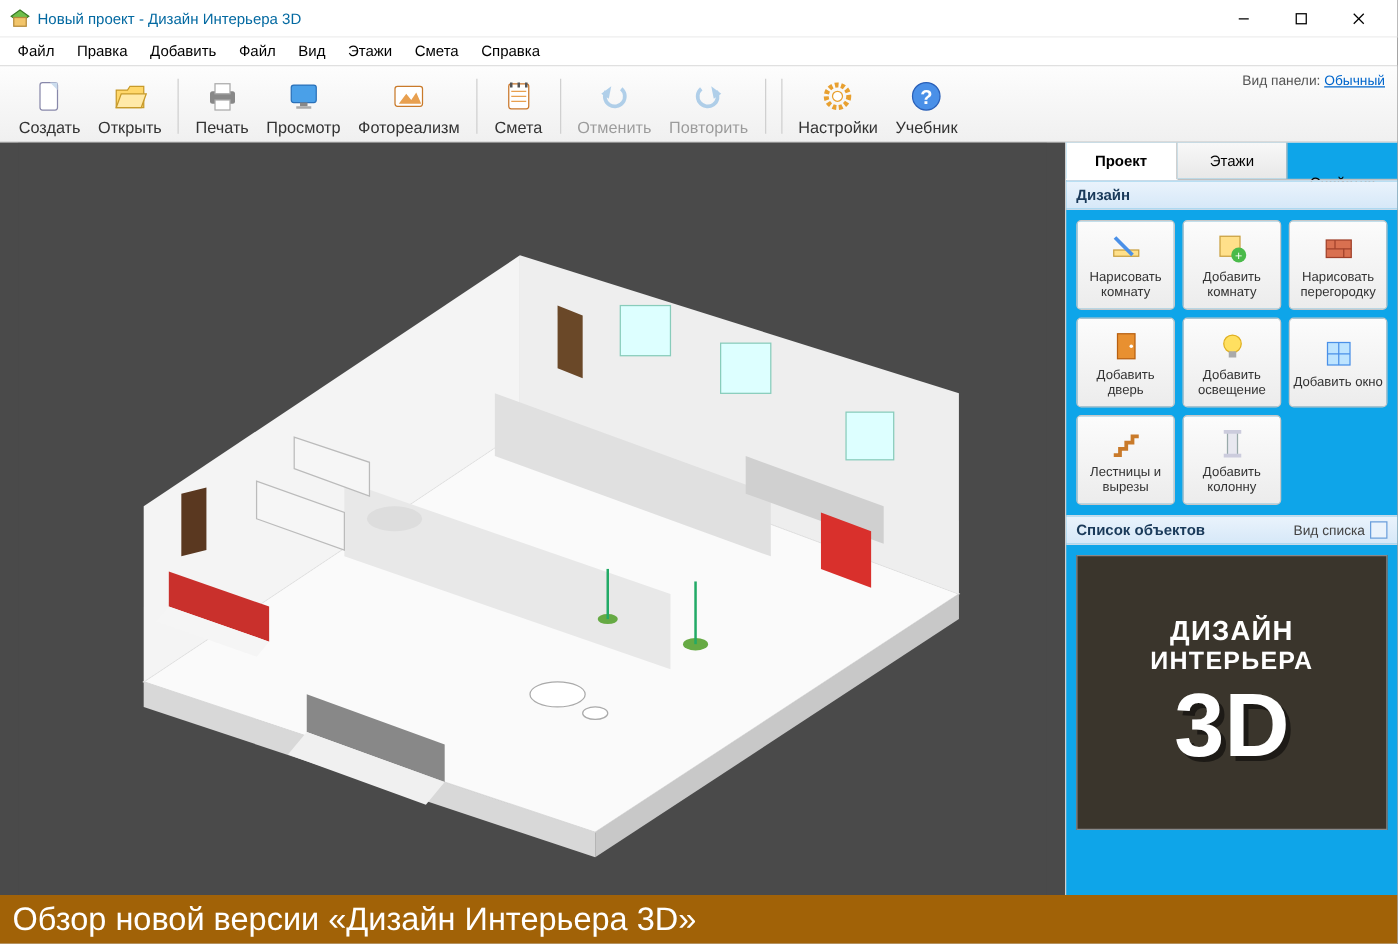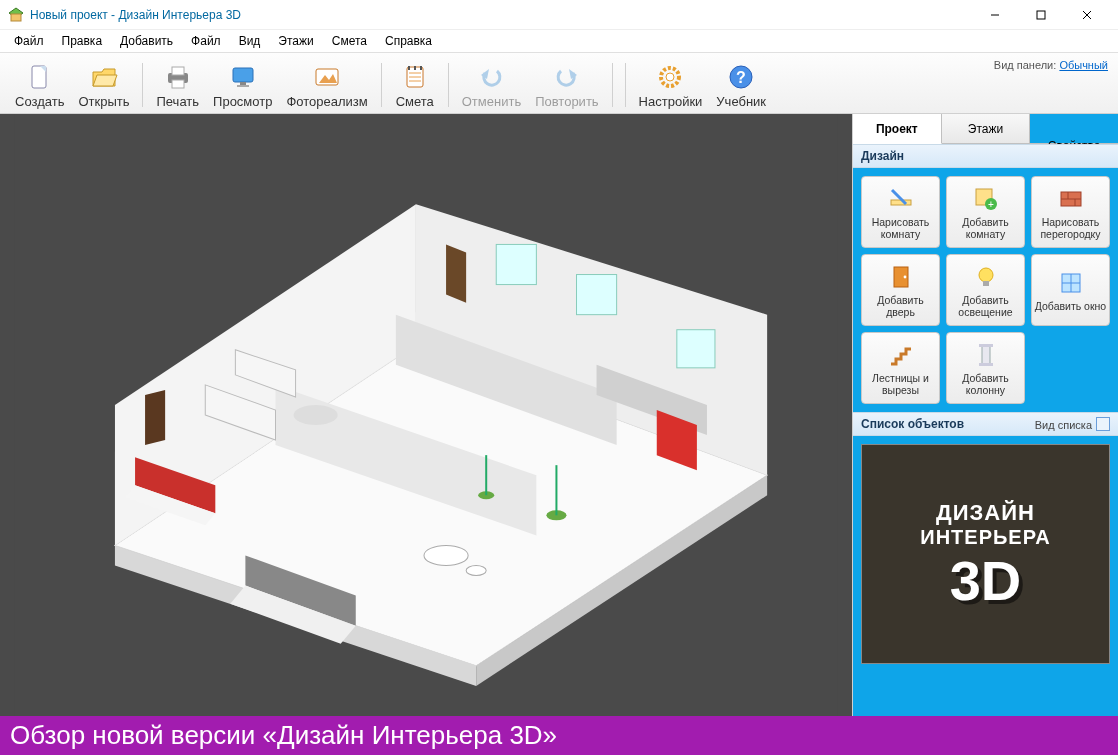"3D" .promo .p3d { font-size: 56px -> 72px }
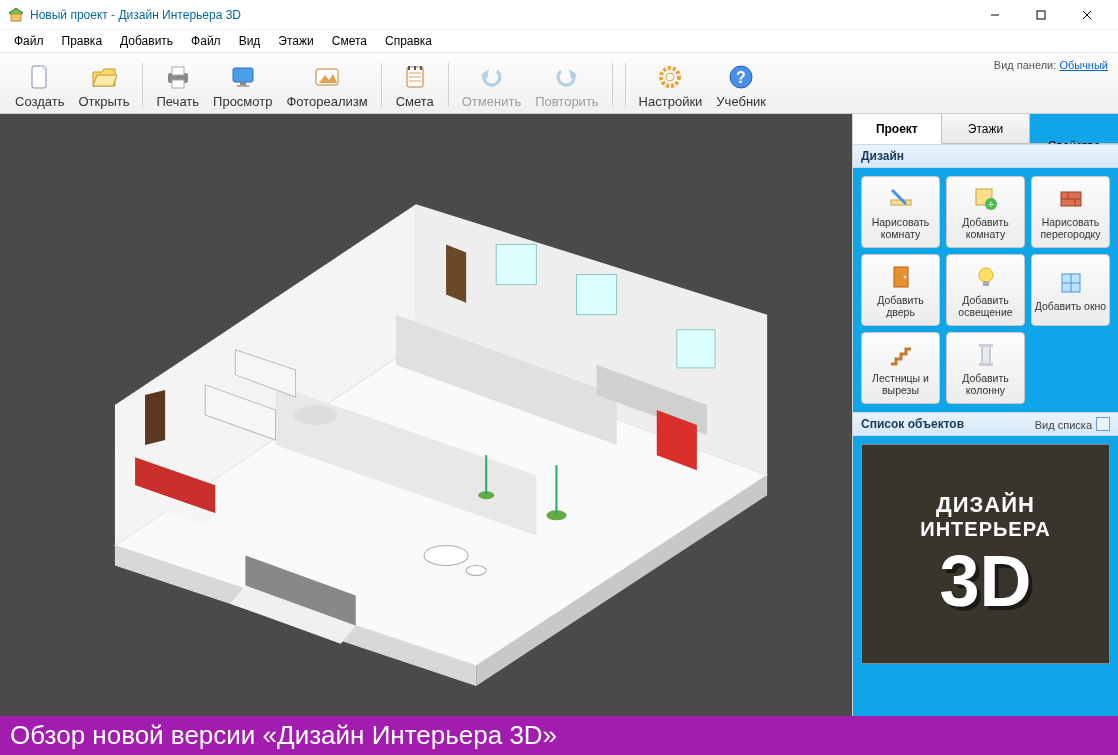"Обзор новой версии «Дизайн Интерьера" .caption { background: #a21caf -> #a16207 }
